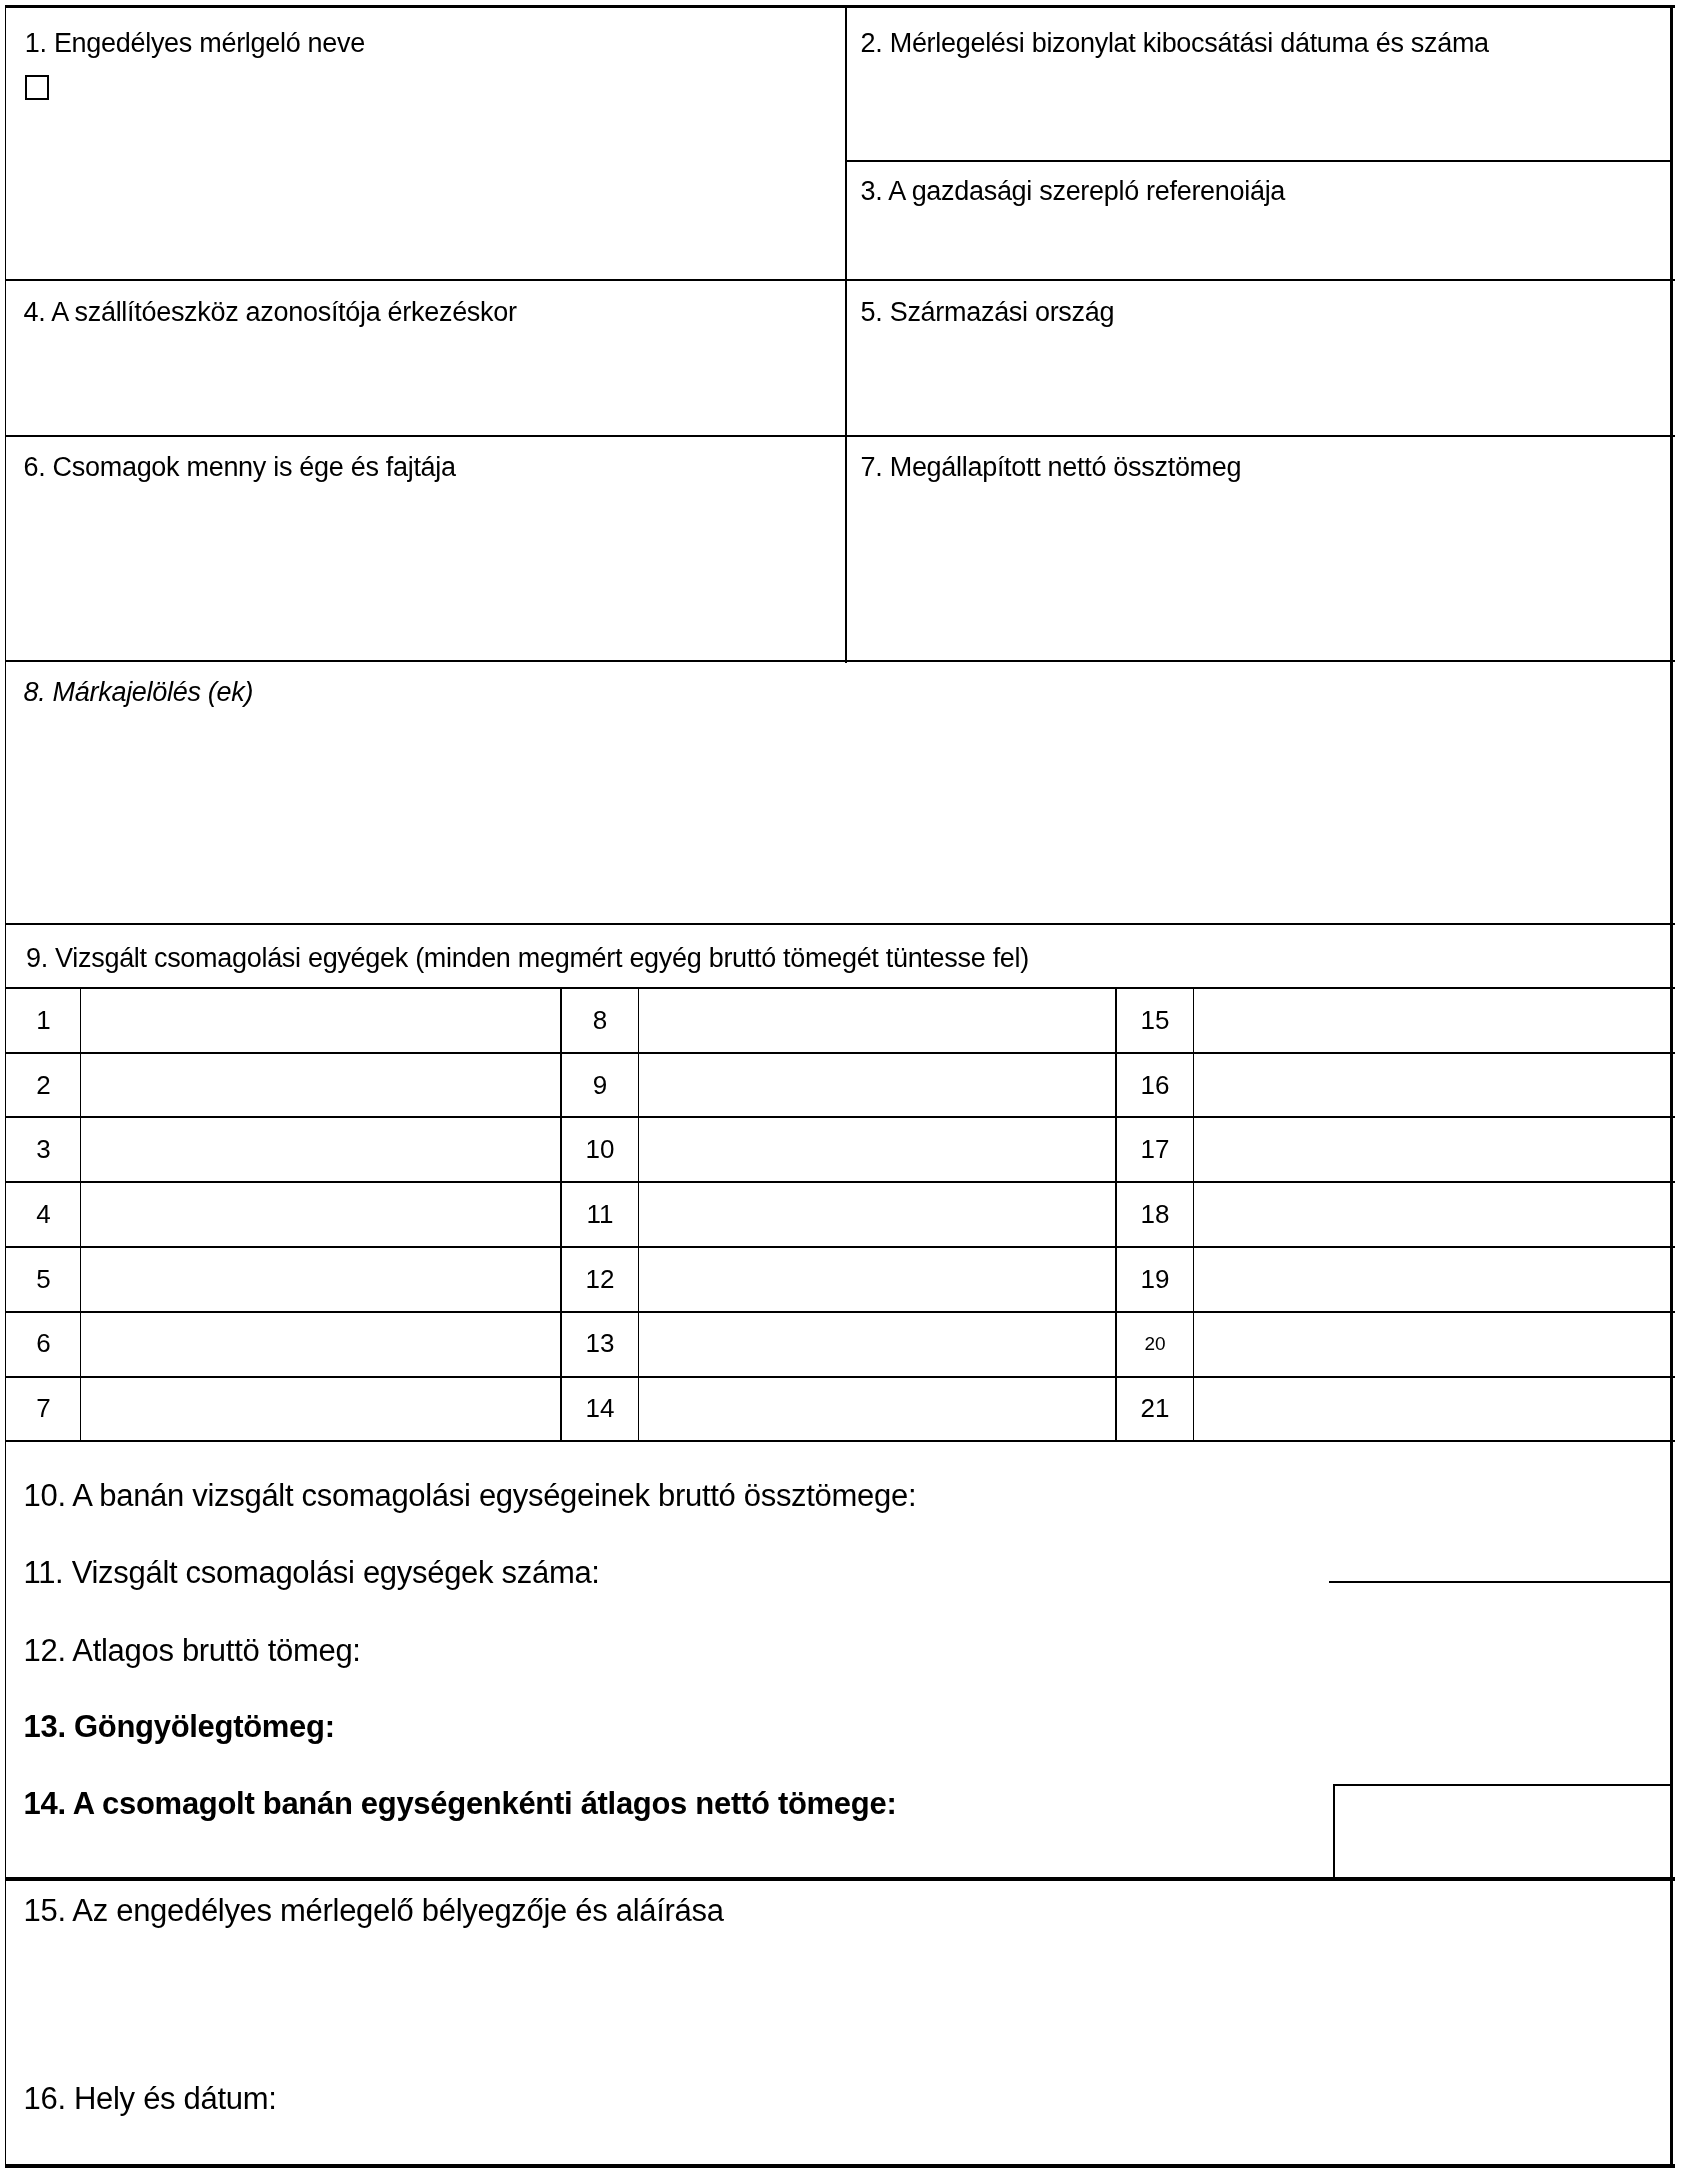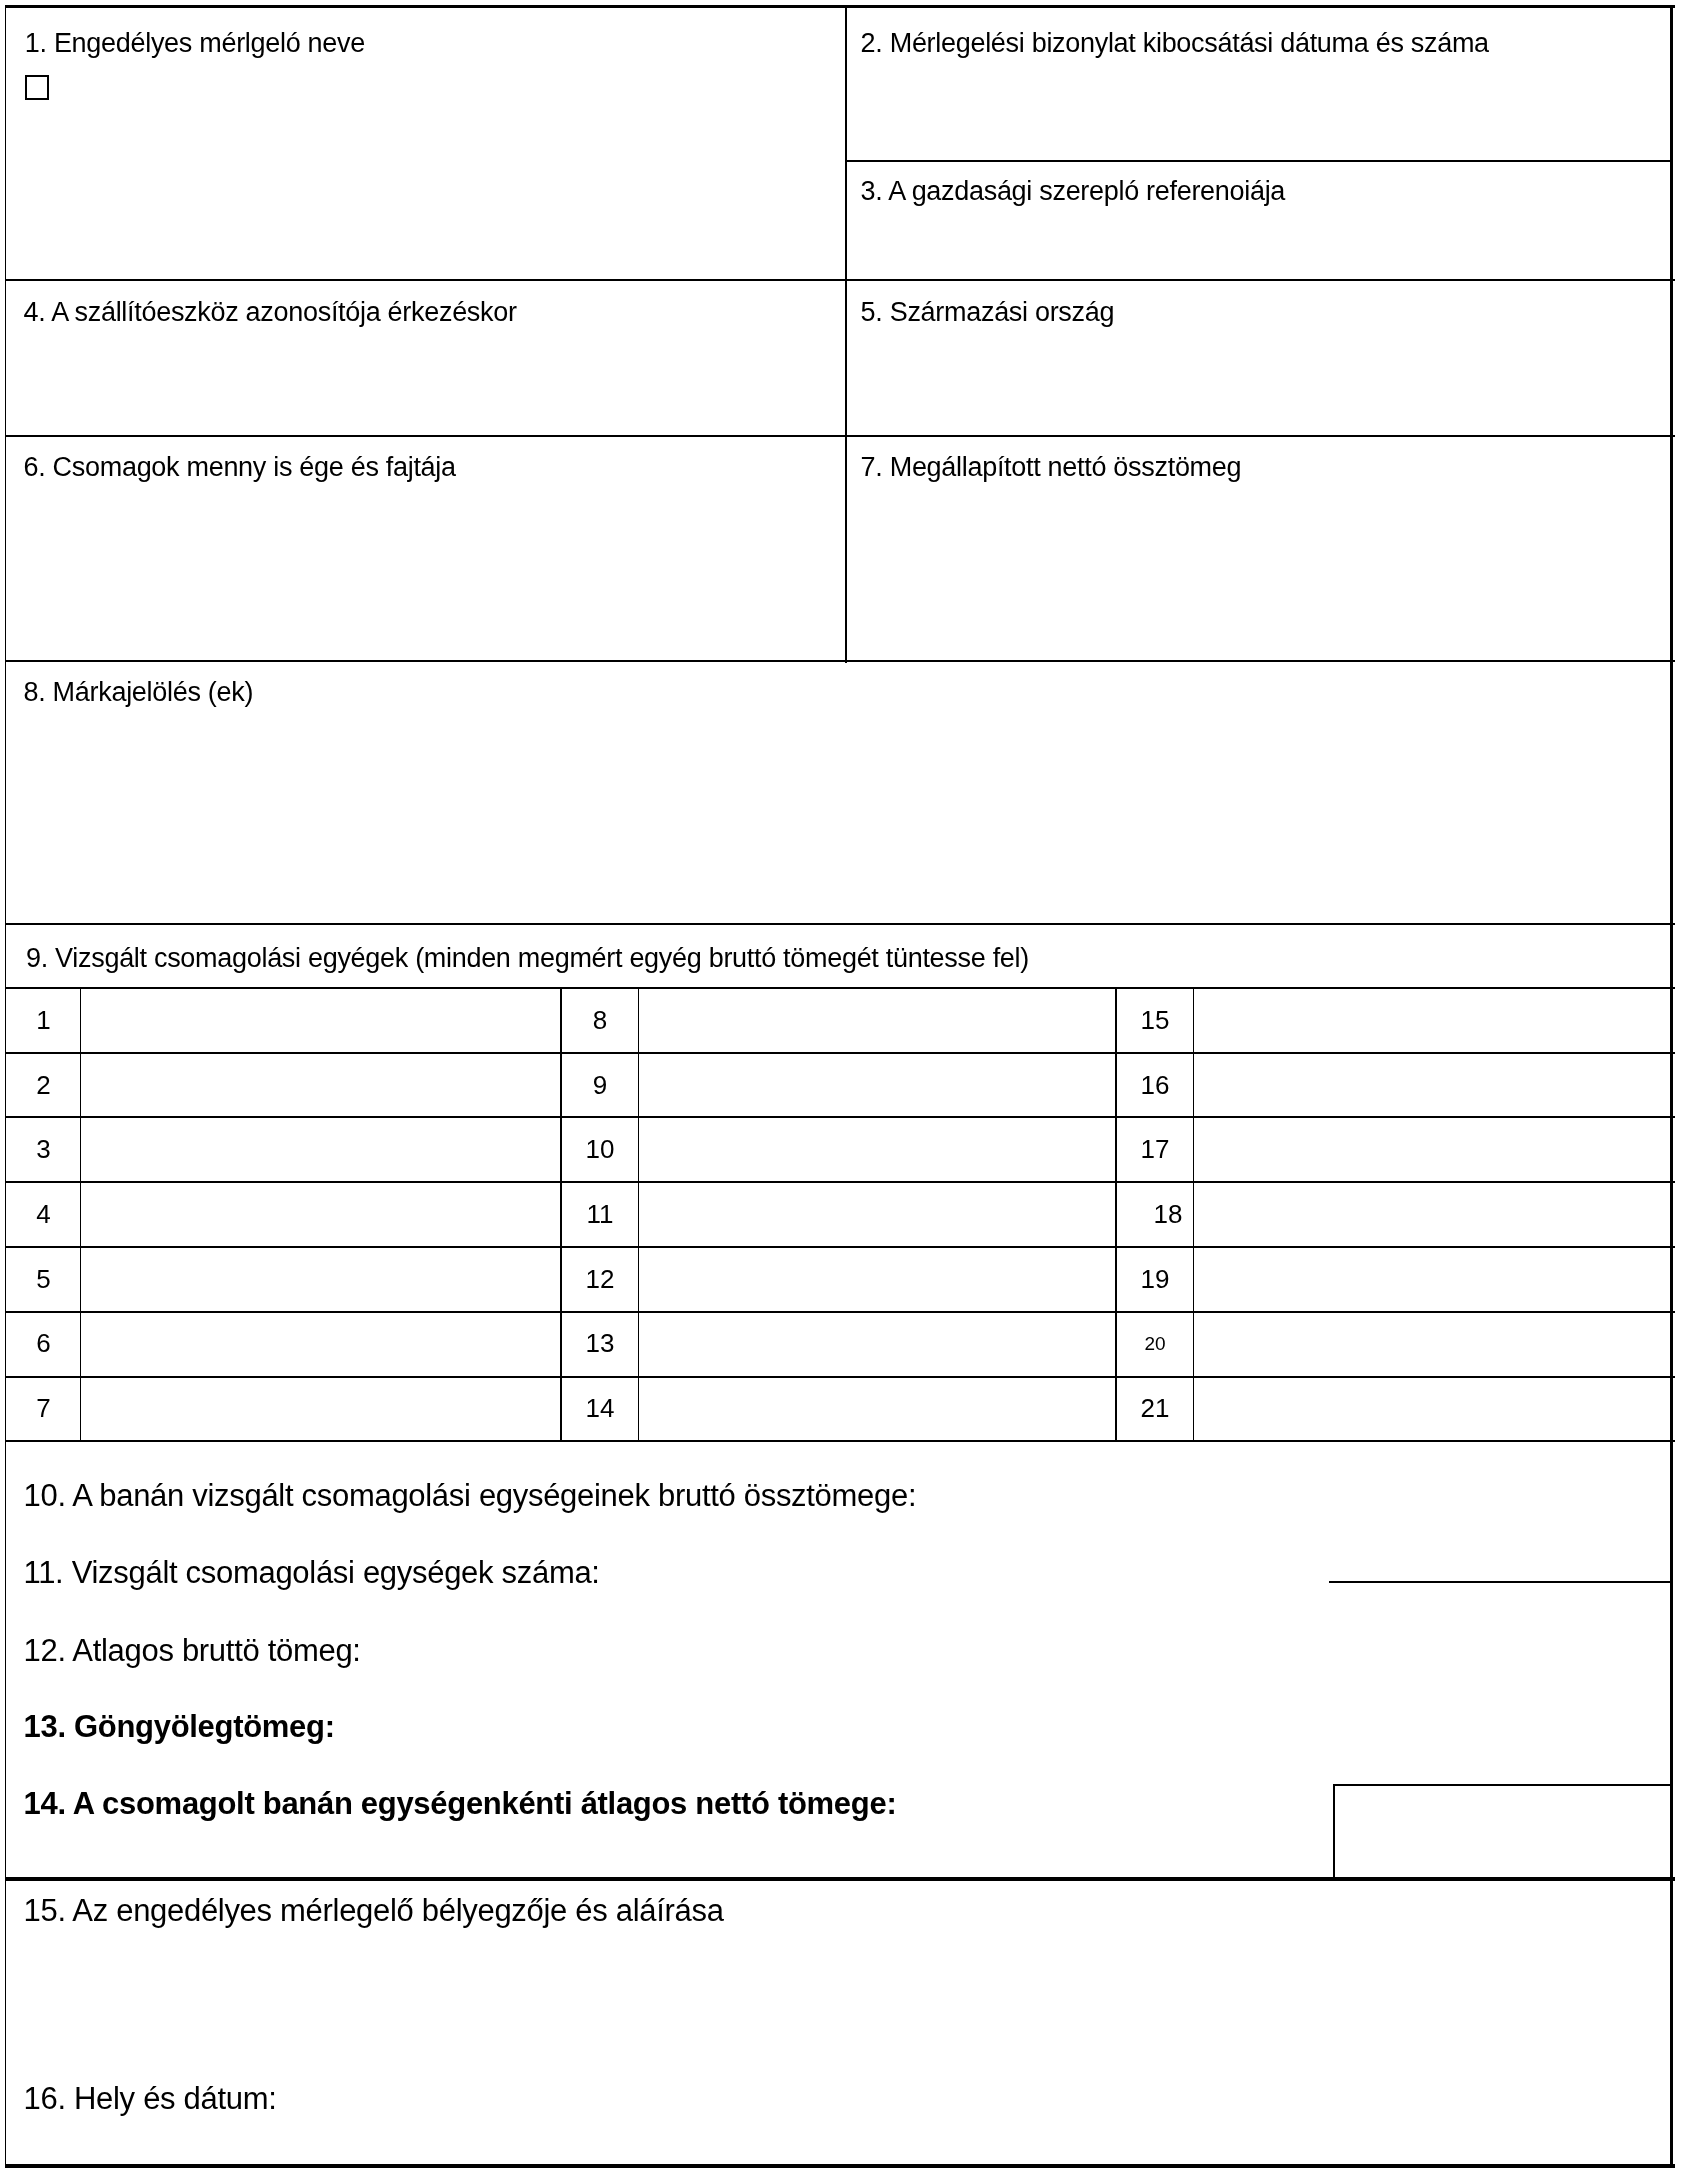"8. Márkajelölés (ek)" div.abs { font-style: none -> italic }
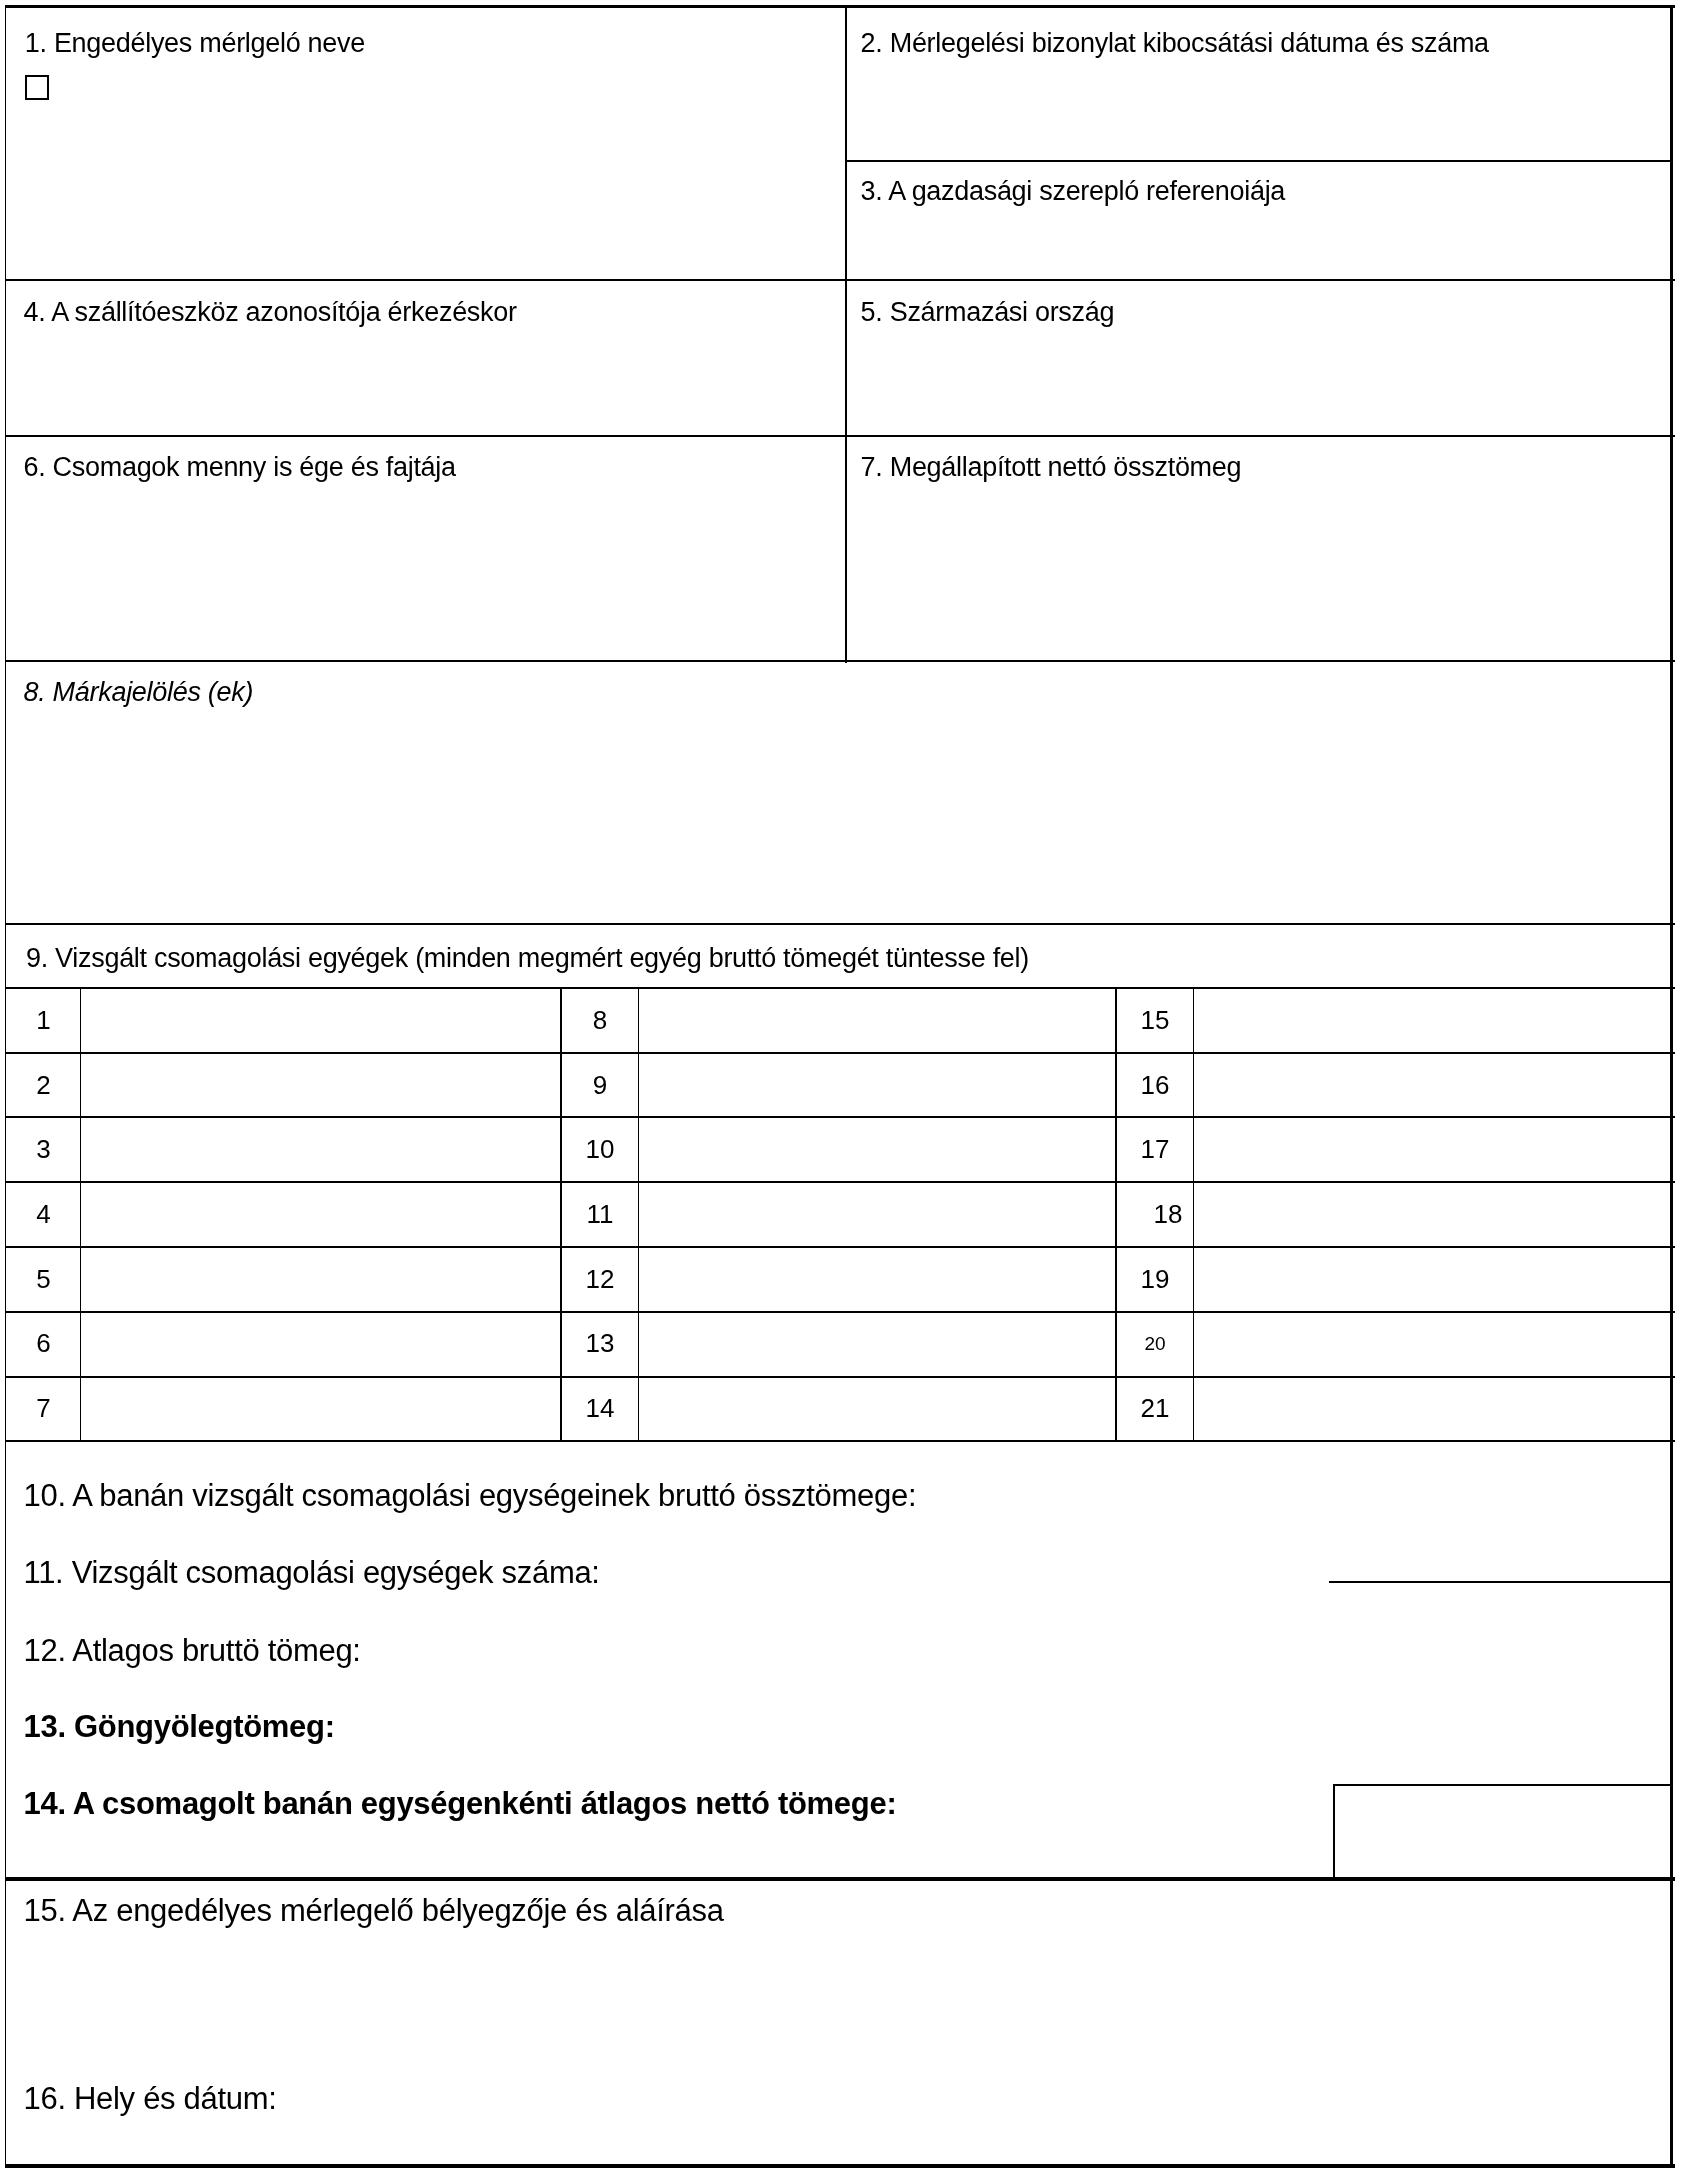"18" div.abs { margin-left: 13px -> none }
